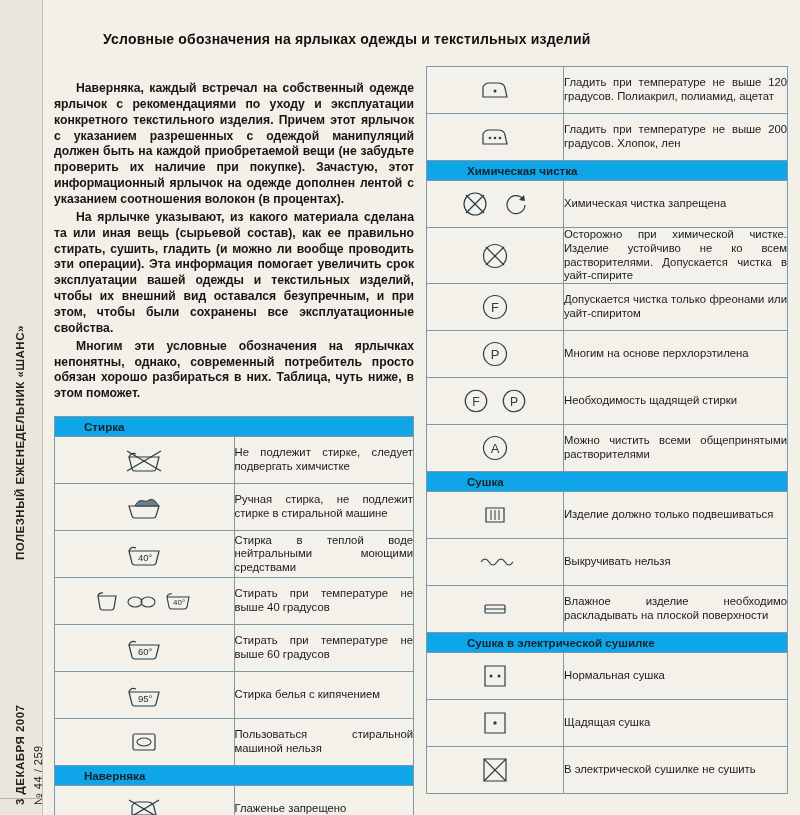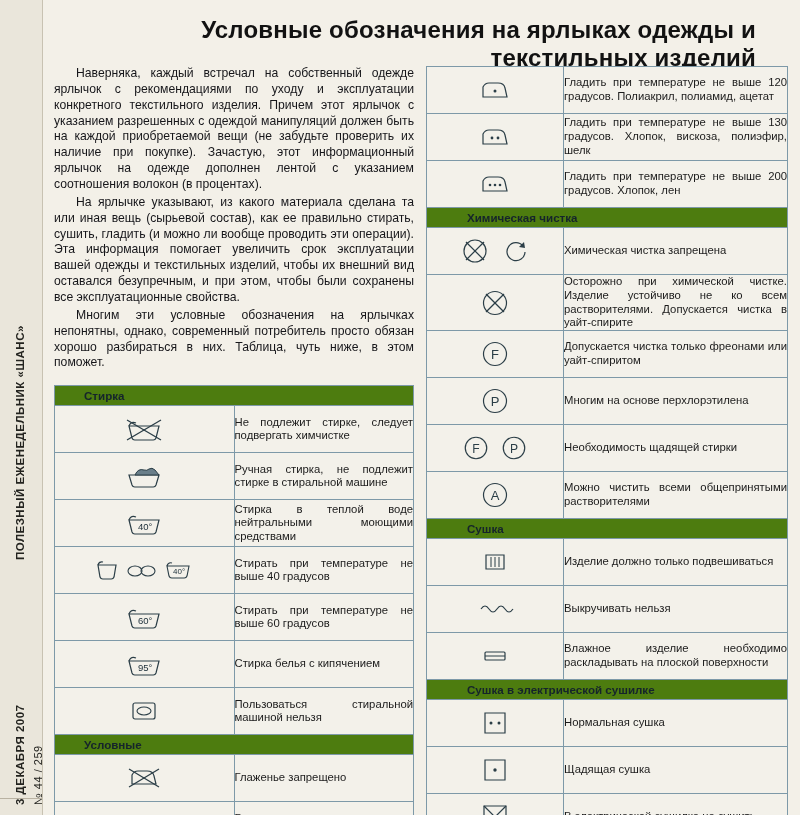"Условные обозначения на ярлыках одежды" h1.title { font-size: 24px -> 14px; margin: 0 -> 15px; text-align: right -> left }
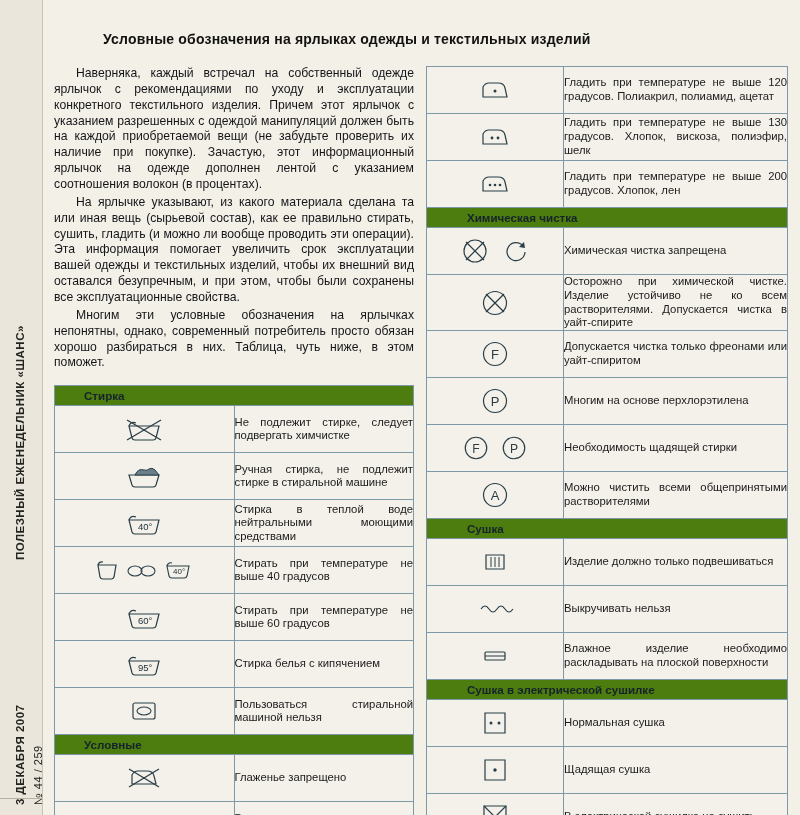"Наверняка, каждый встречал на" p.body { font-weight: none -> bold; margin: 0 0 0 0 -> 15px 0 0 0 }
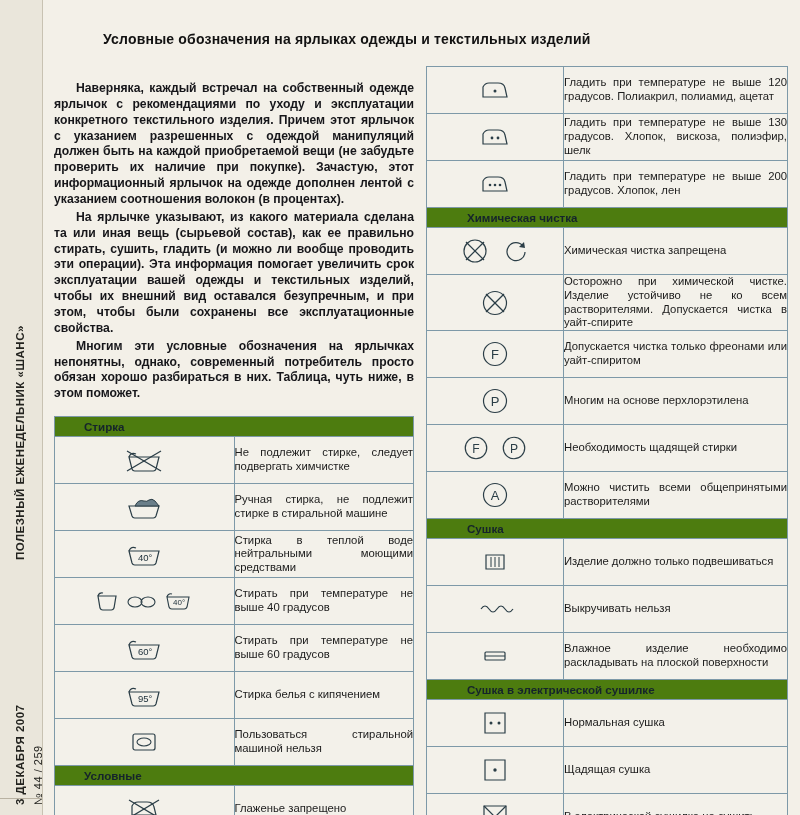"Гладить при температуре не выше 130" tr { html: <tr> <td> <div> <svg> <path></path> <circle></circle> <circle></circle> </svg> </div> </td> <td>Гладить при температуре не выше 130 градусов. Хлопок, вискоза, полиэфир, шелк</td> </tr> -> none }
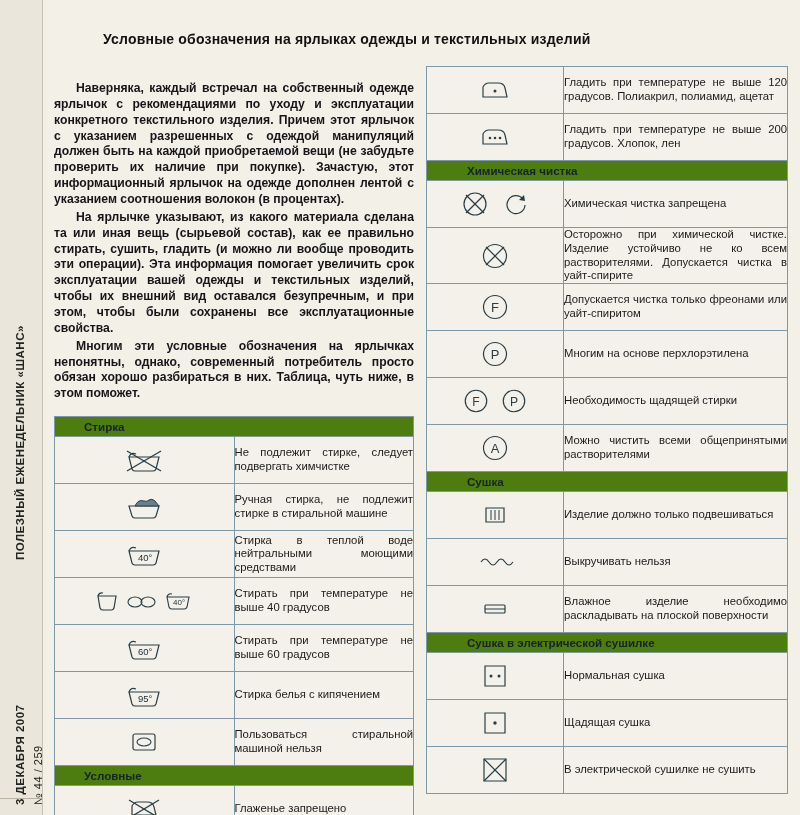"Химическая чистка" tr.section td { background: #4d7c0f -> #0ea5e9 }
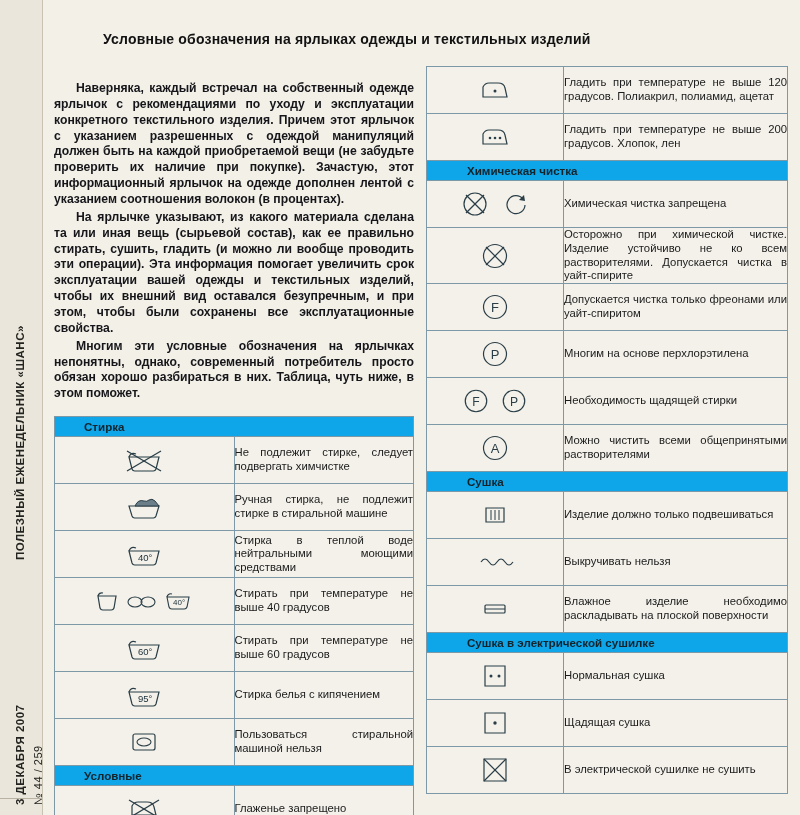"Условные" div.section-label { text: Условные -> Наверняка }
